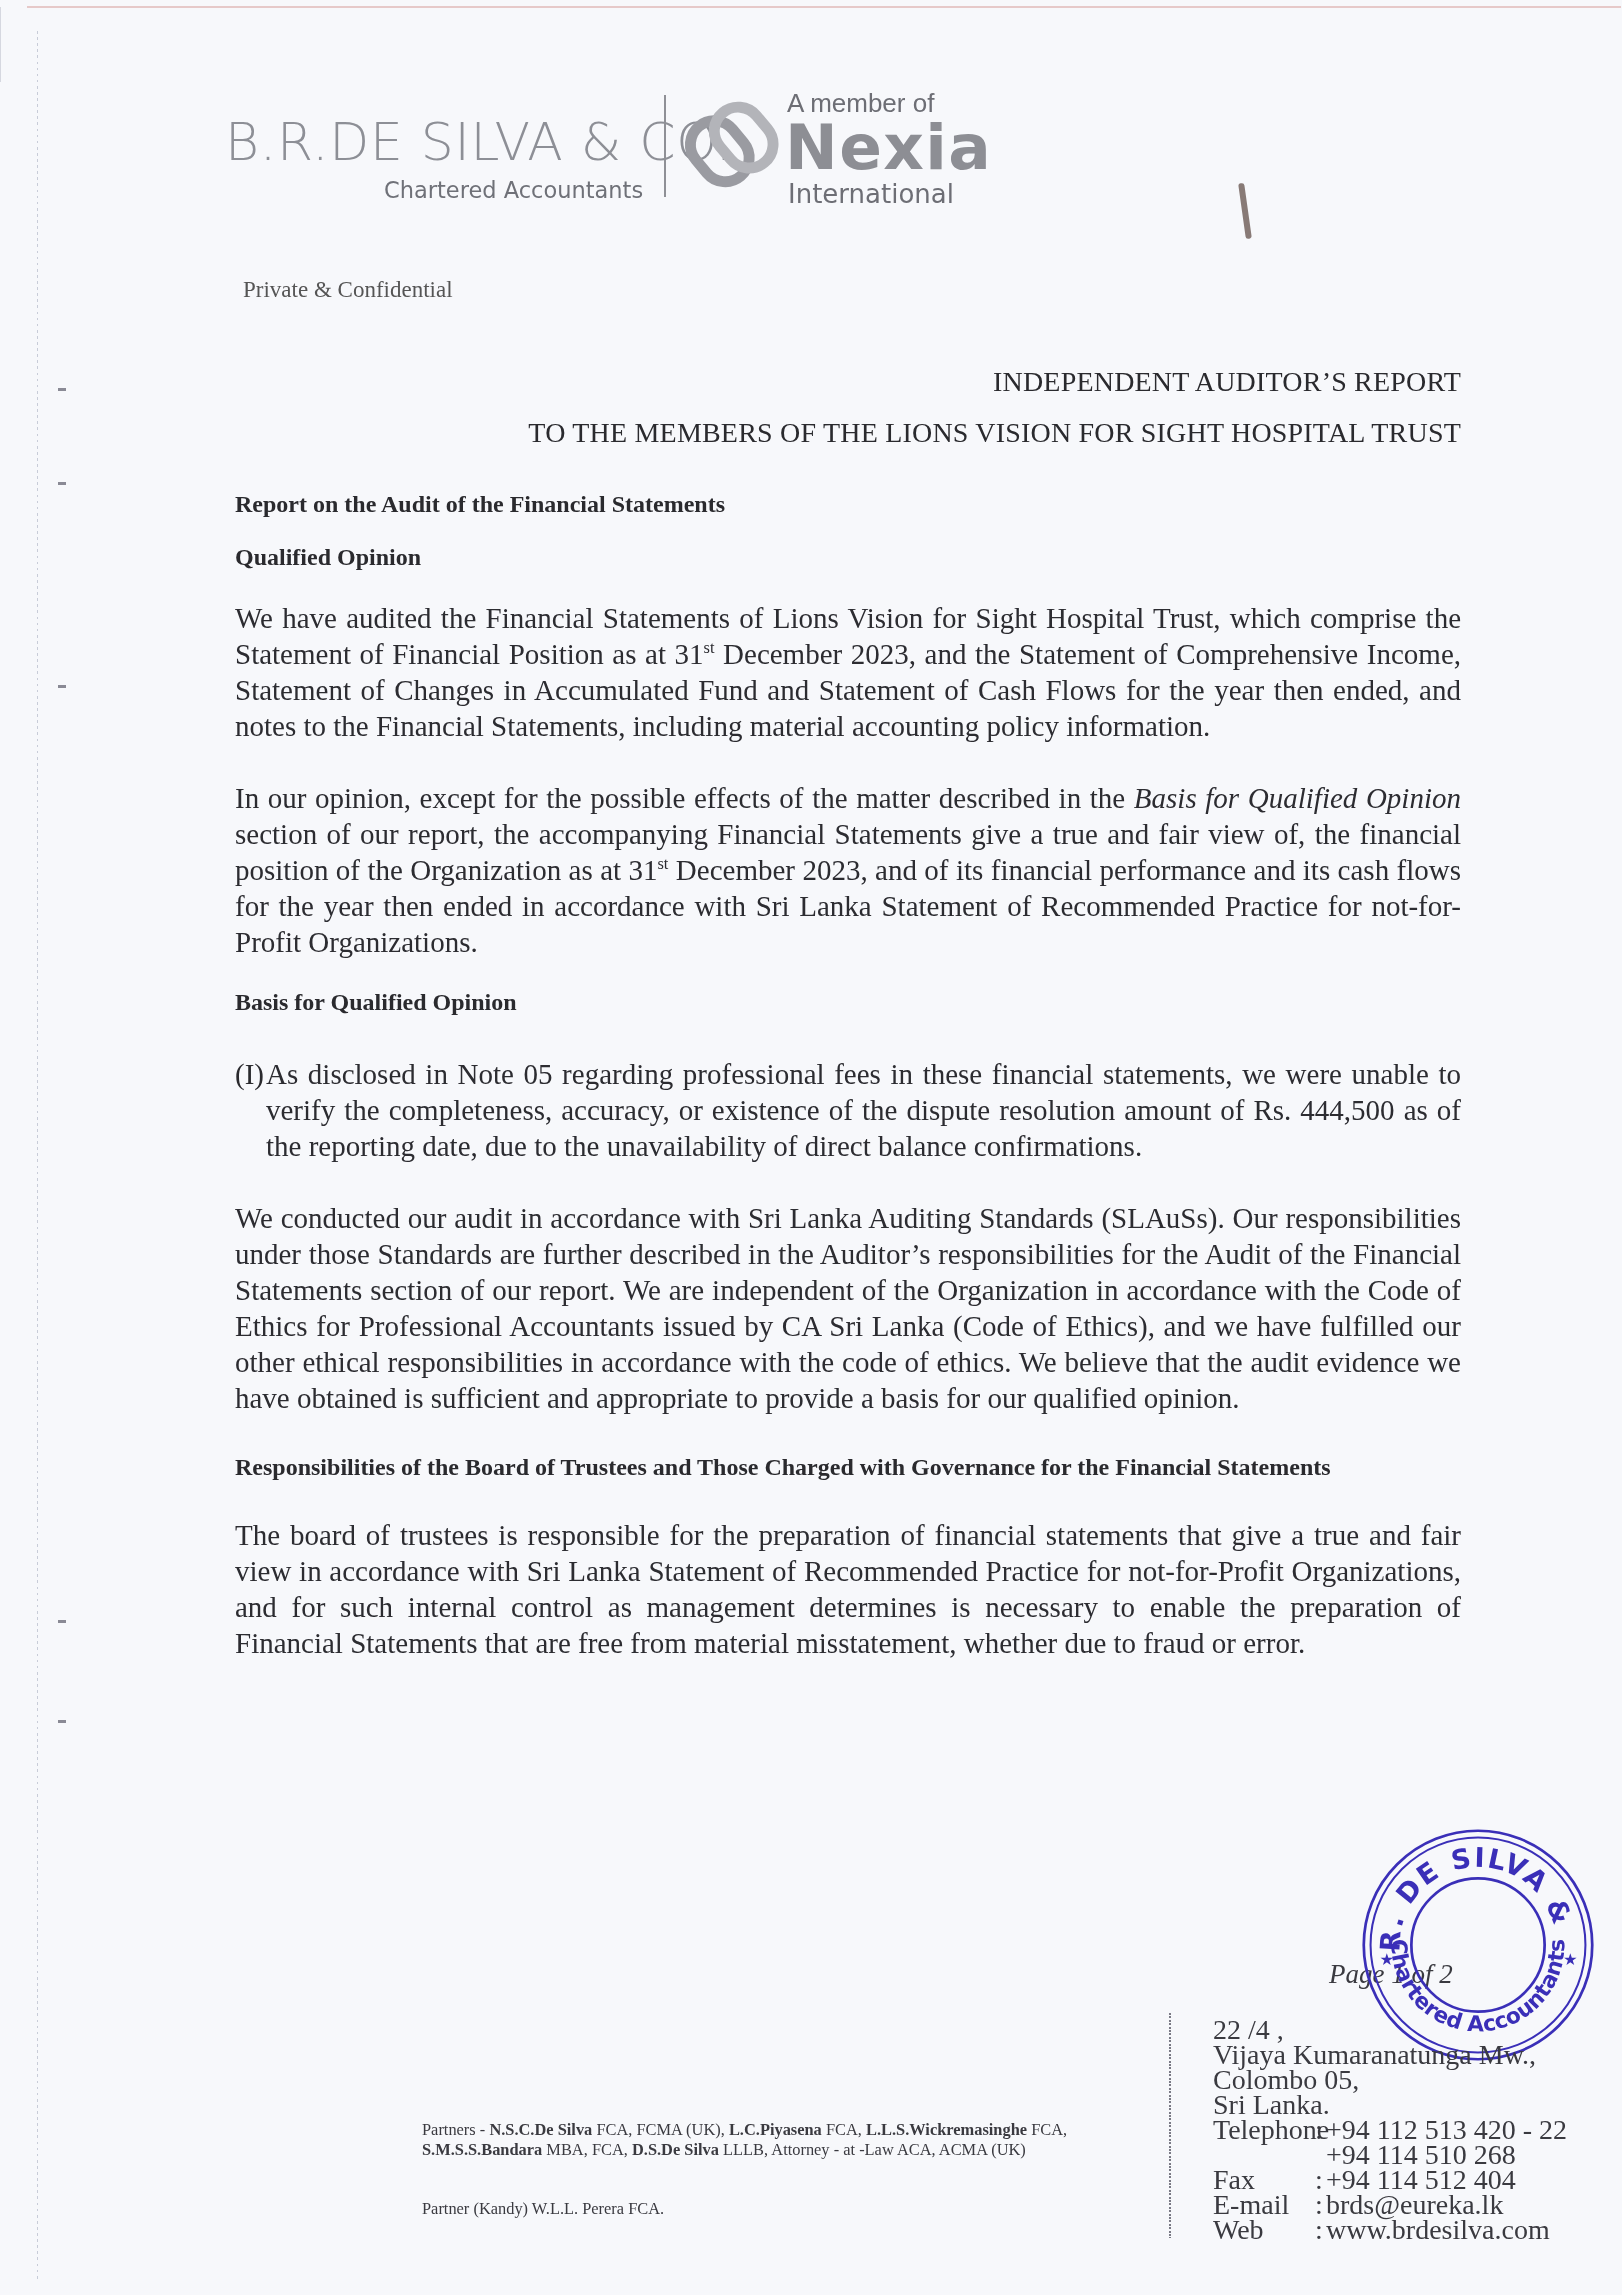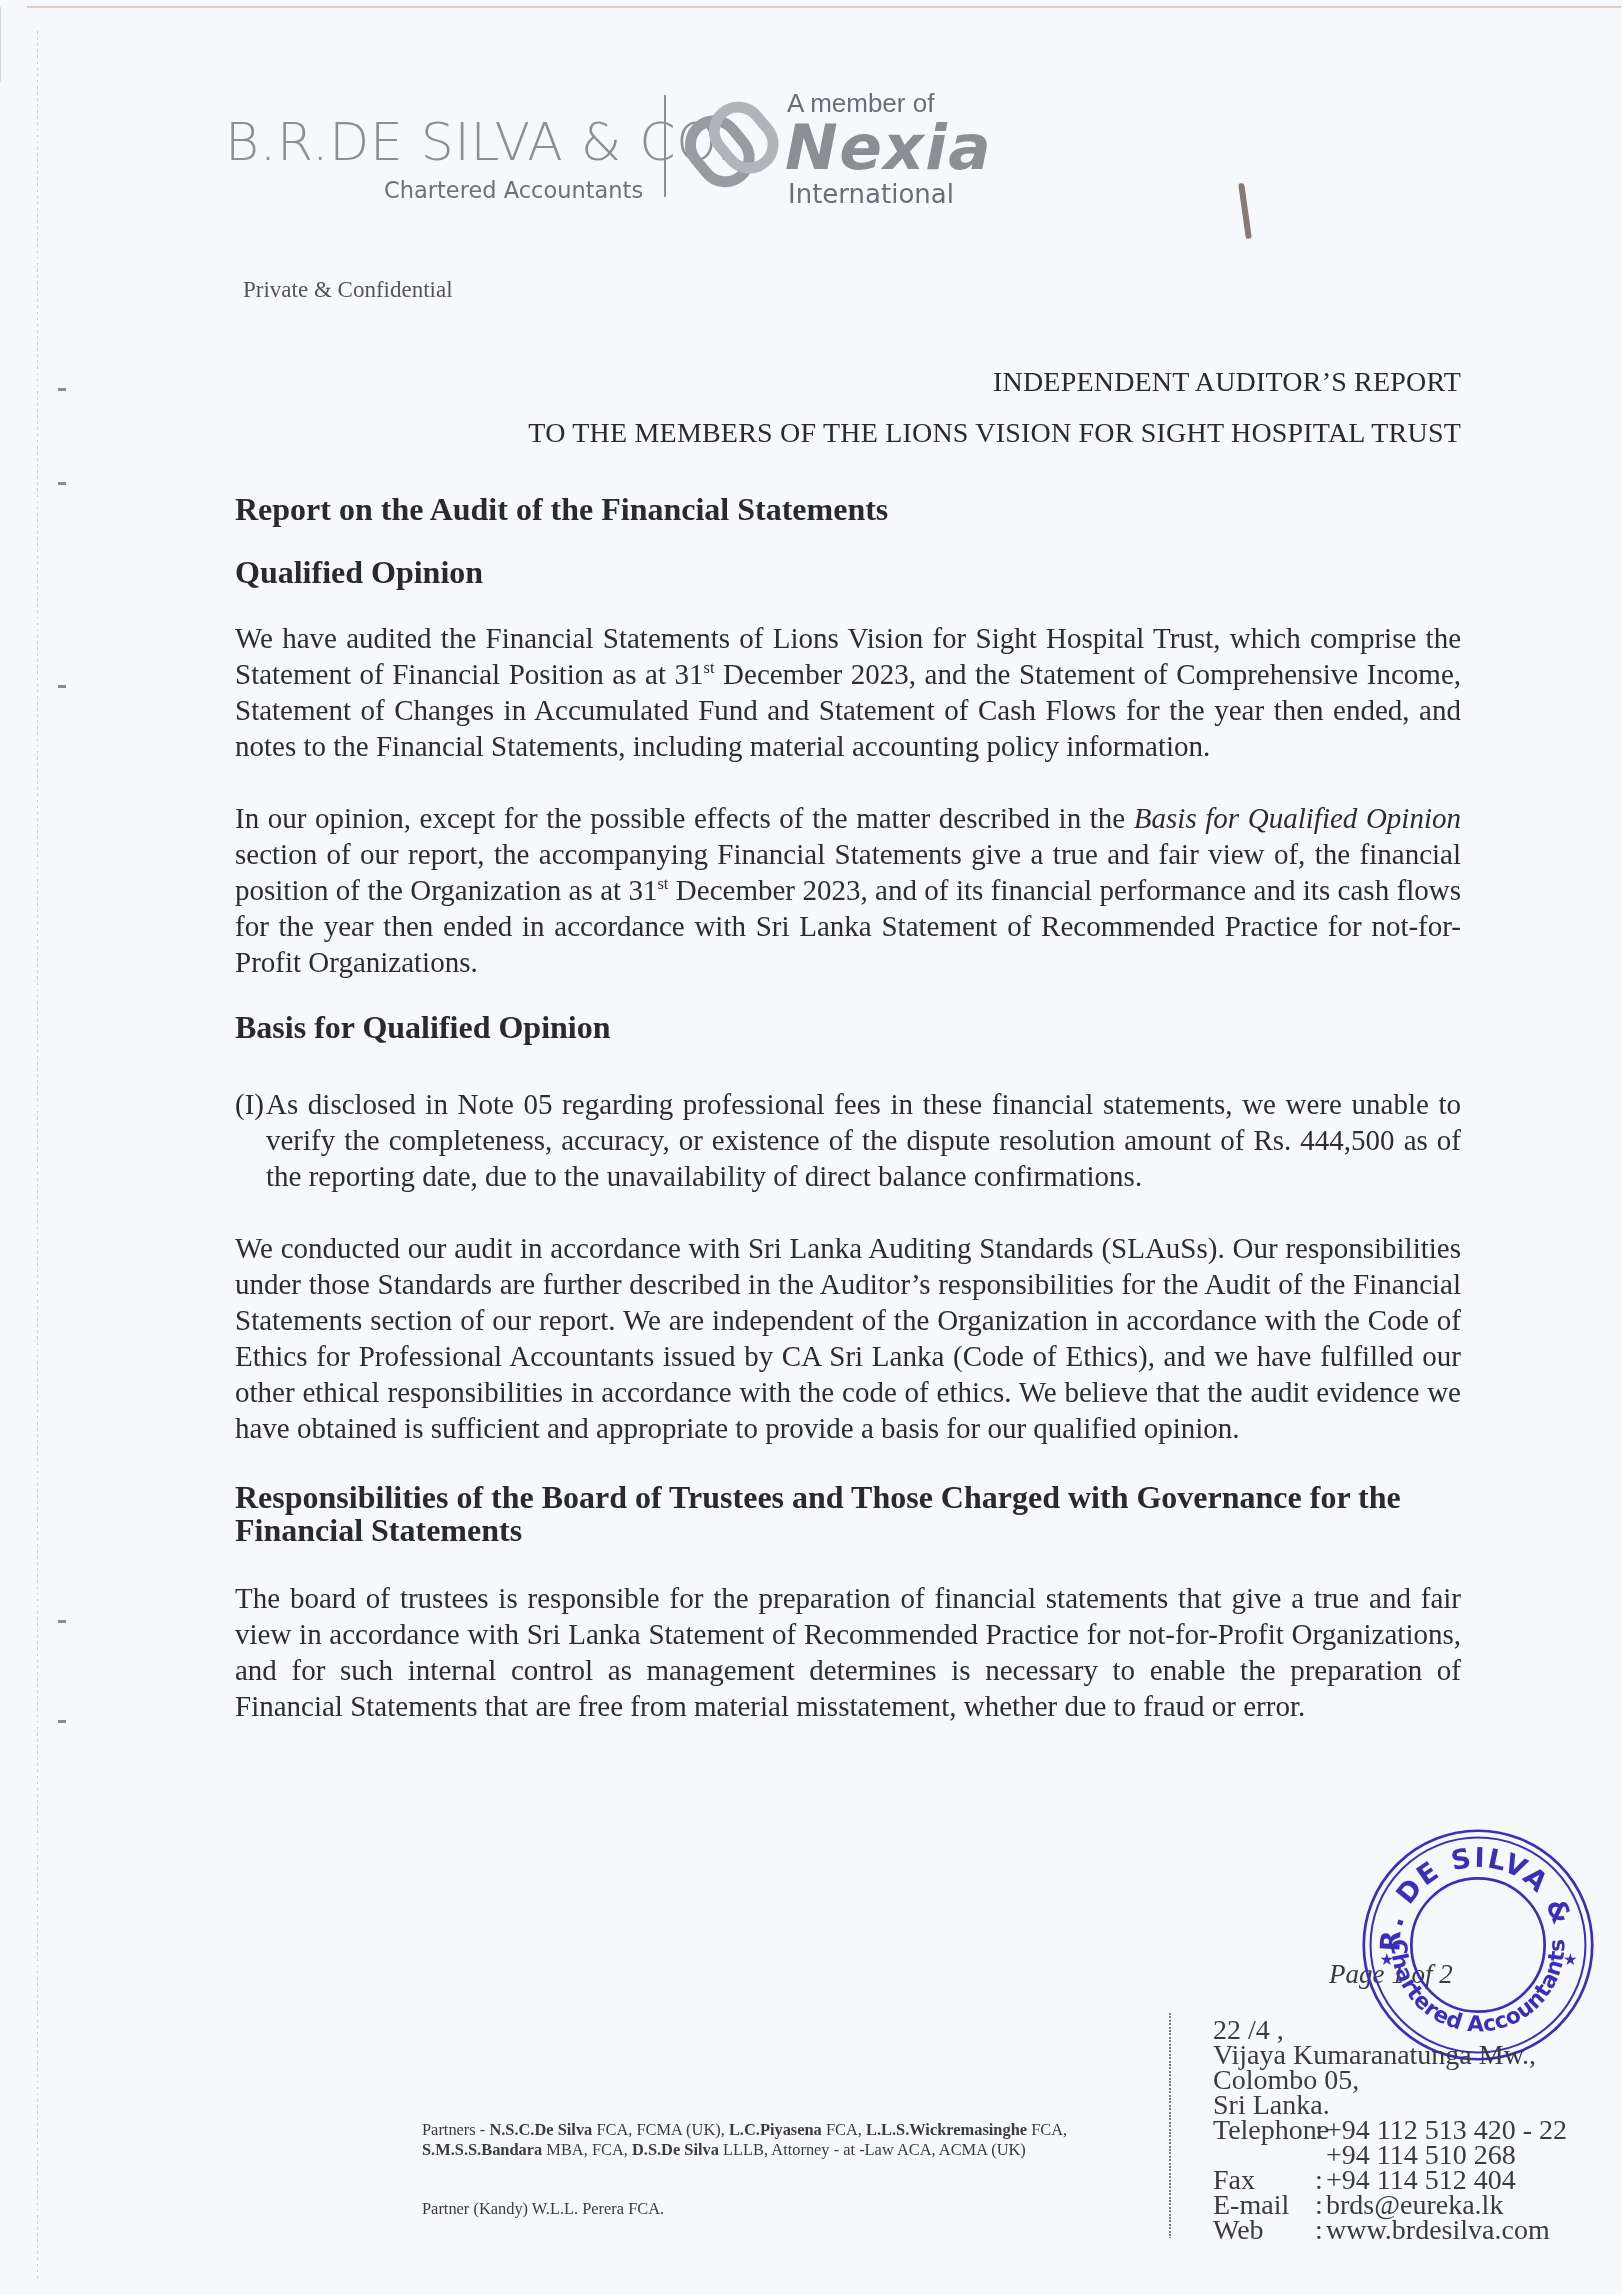"Nexia" .nexia-name { font-style: italic -> none }
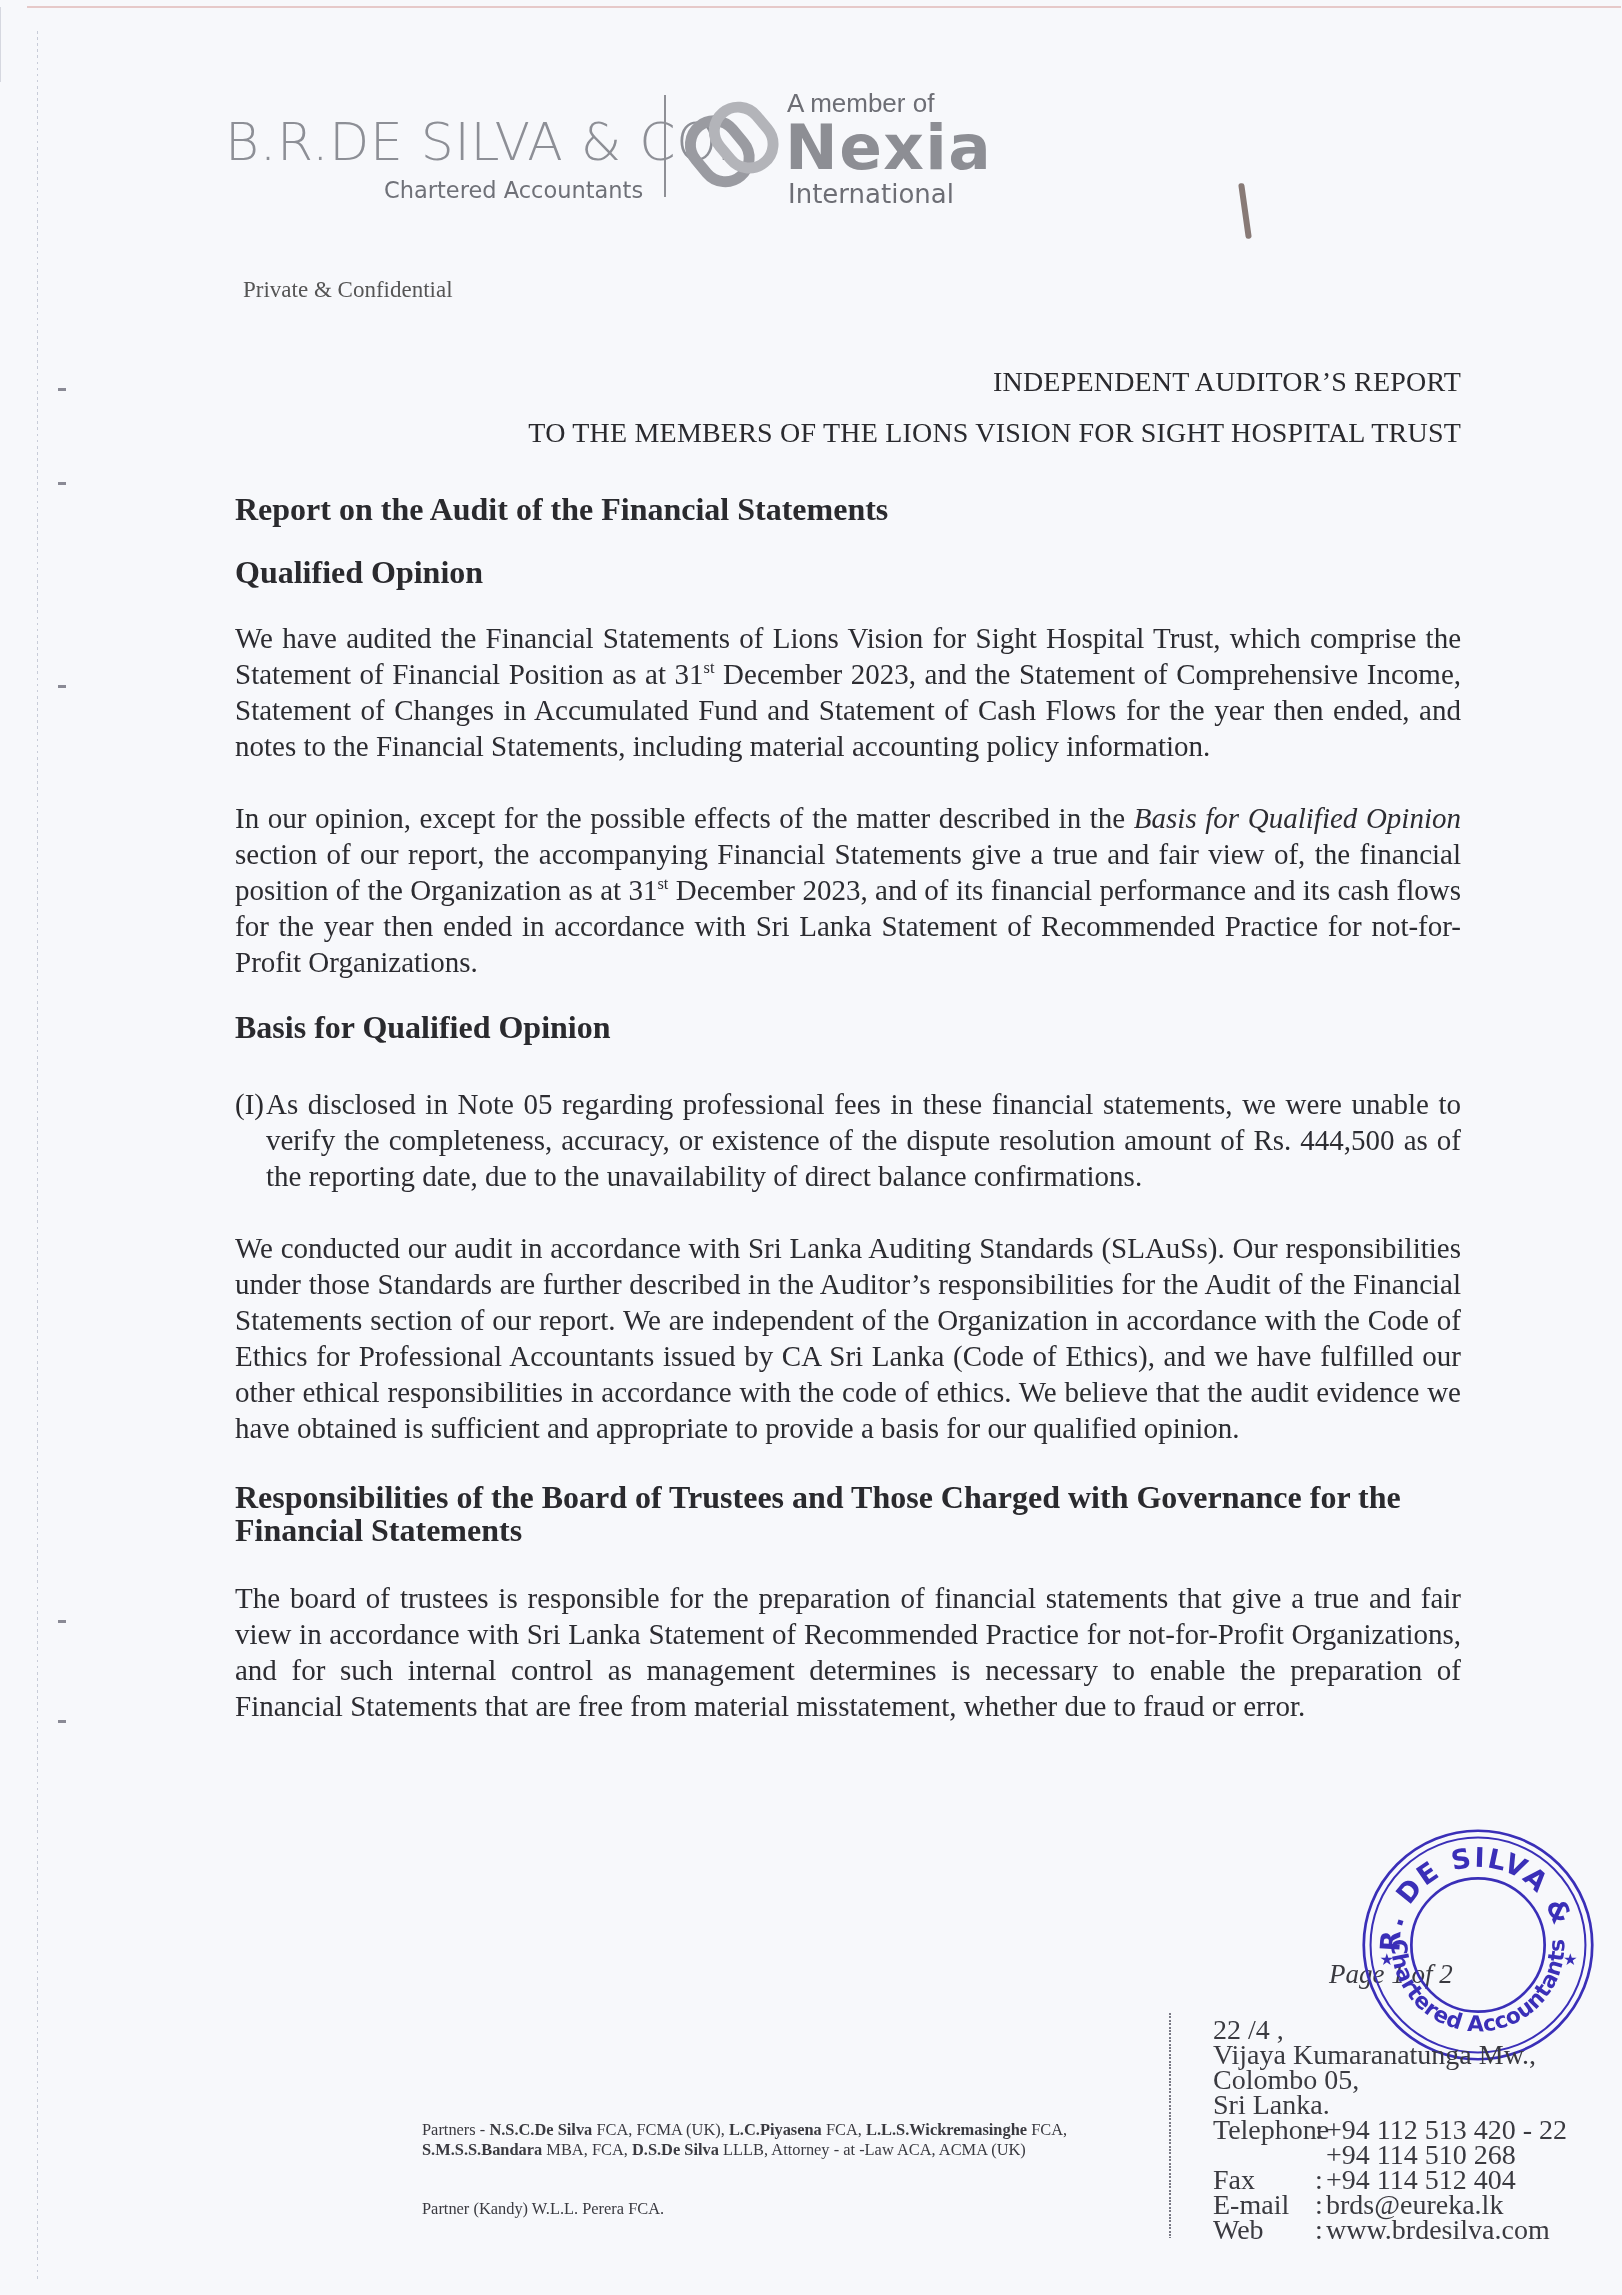"Report on the Audit of" .h2 { font-size: 32px -> 24px }
